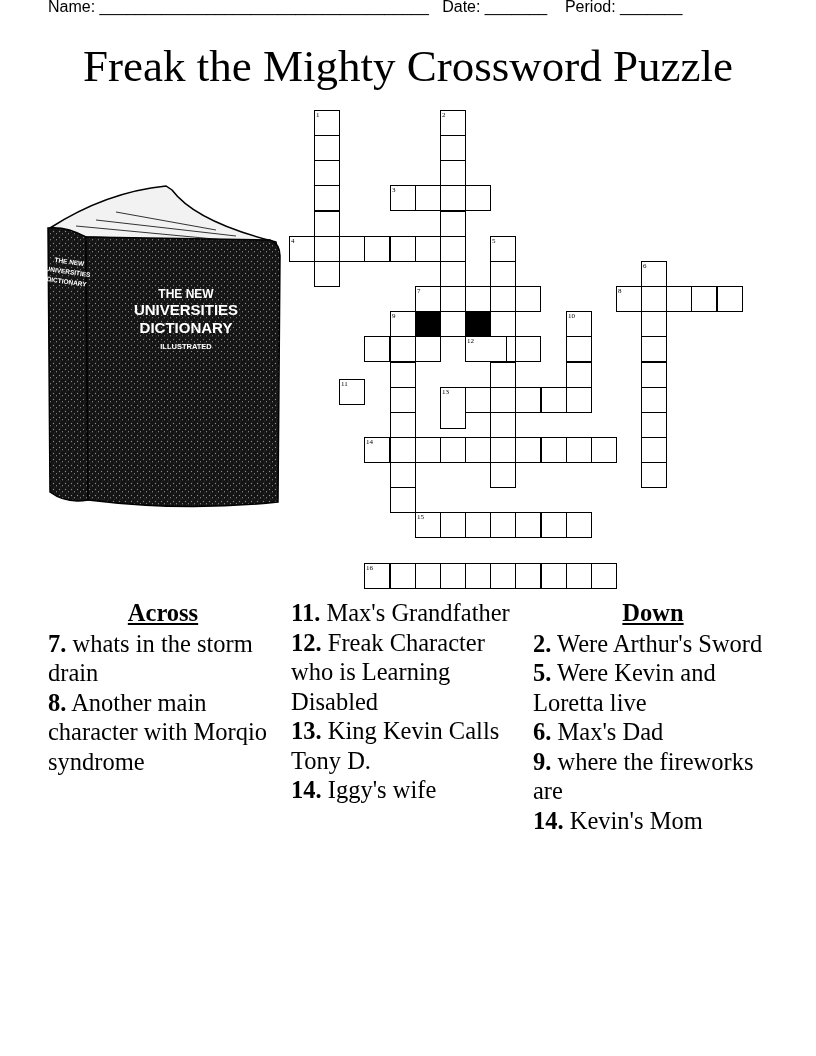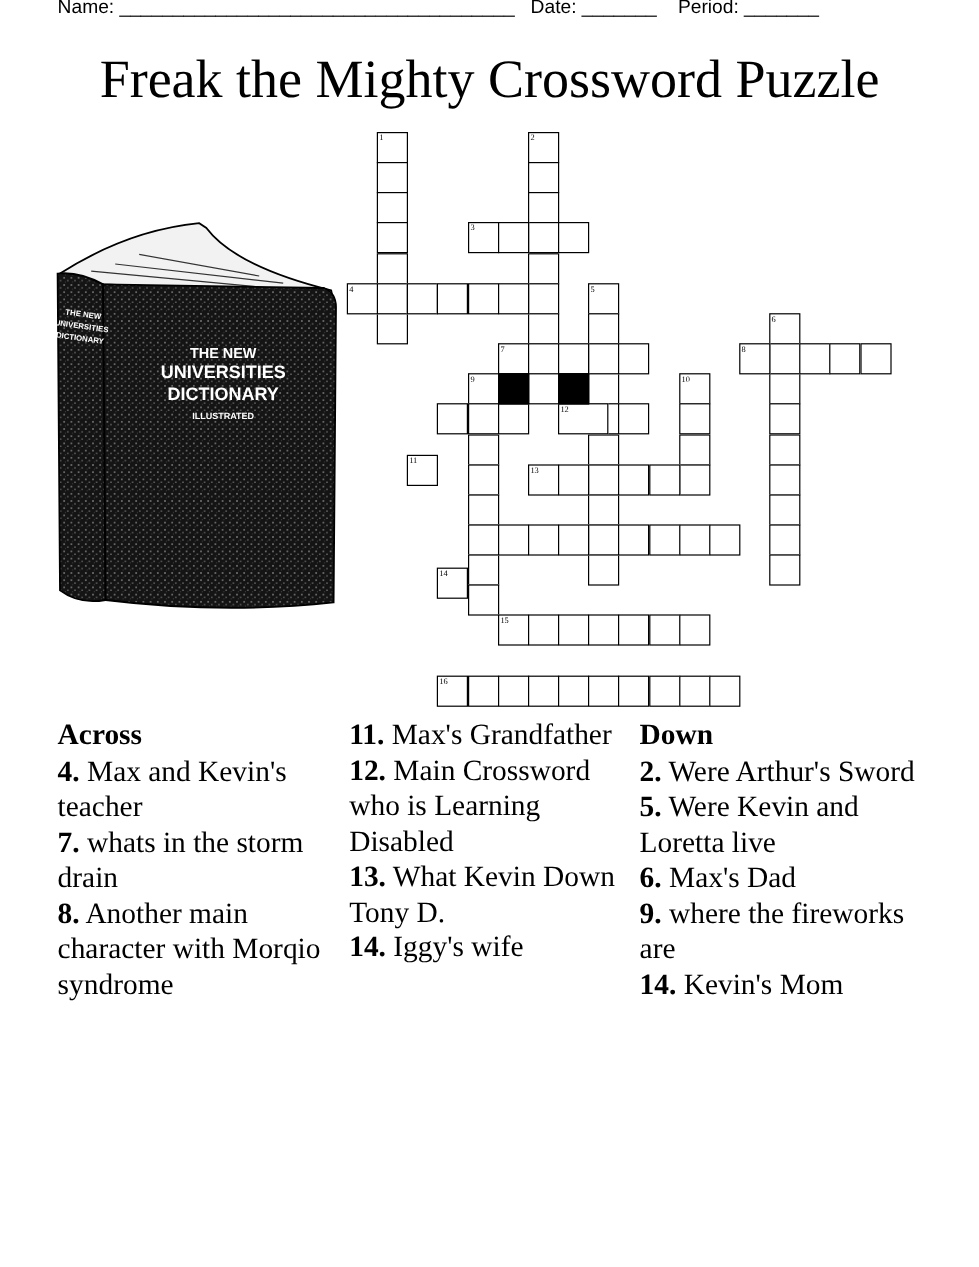"13" div.cell { height: 26px -> 42px }
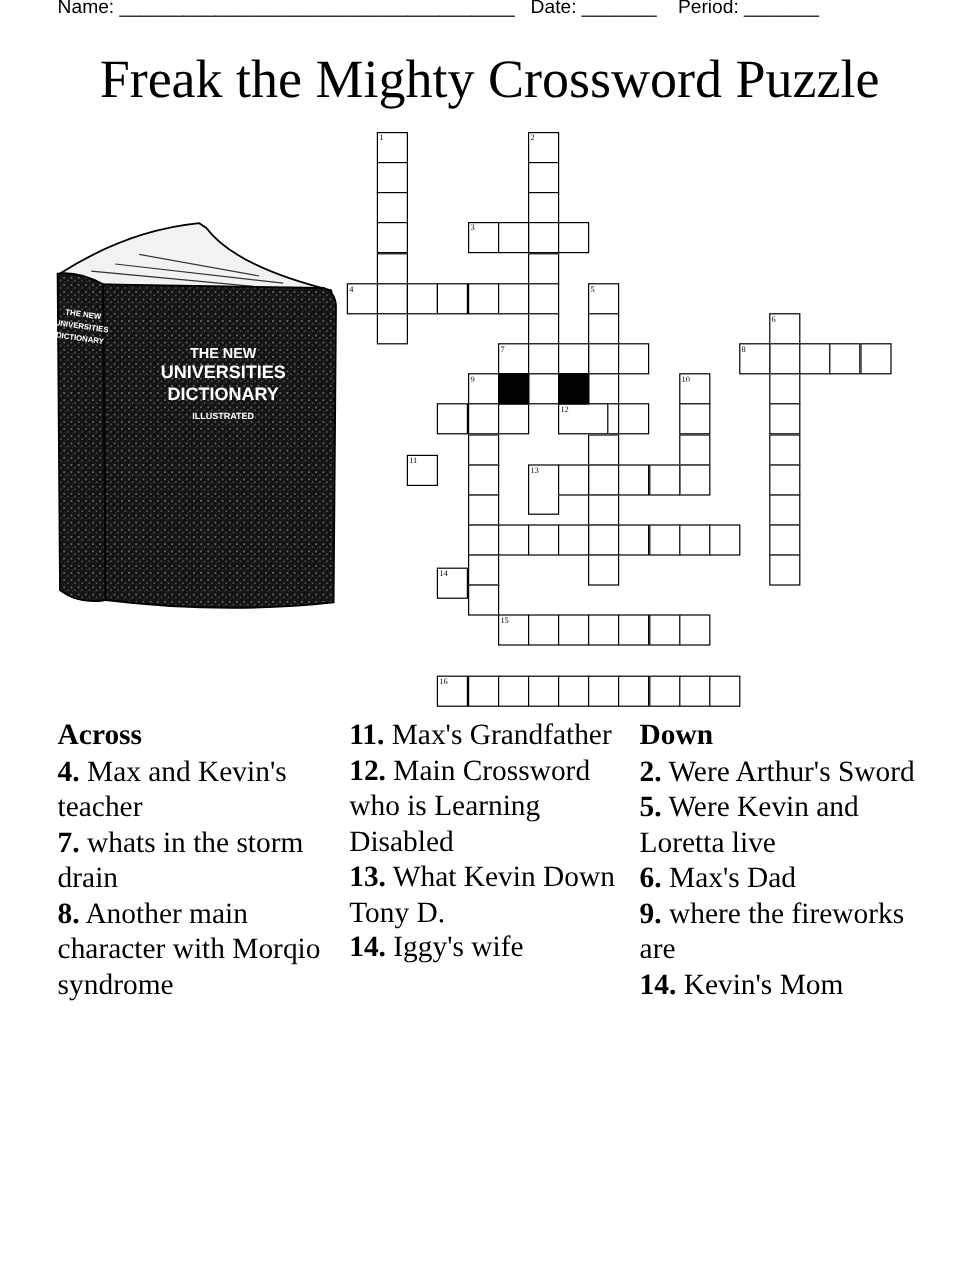"14" div.cell { margin-top: 36px -> none }
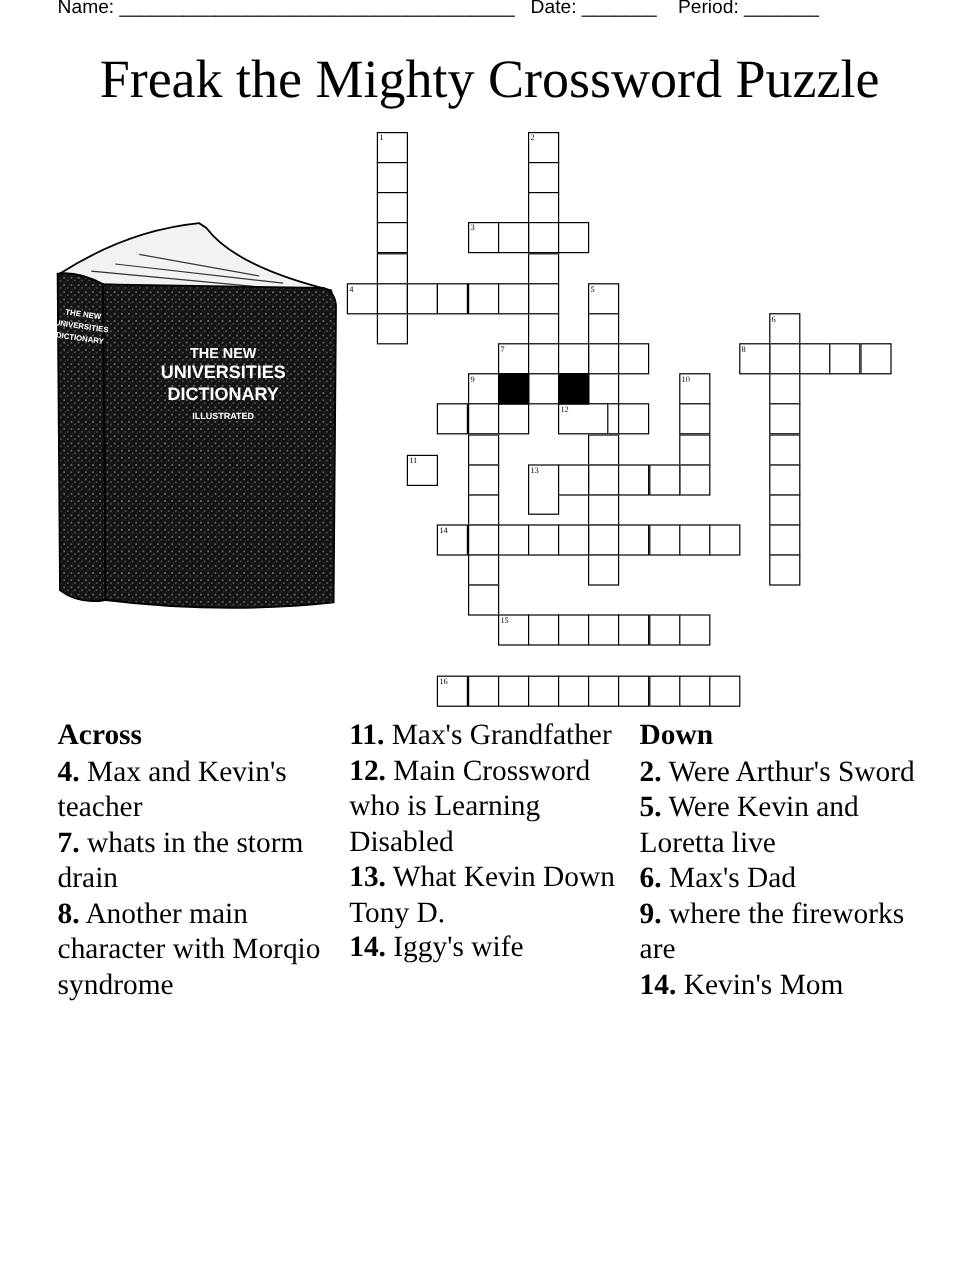"Across" .clues .heading { text-align: none -> center; text-decoration: none -> underline }
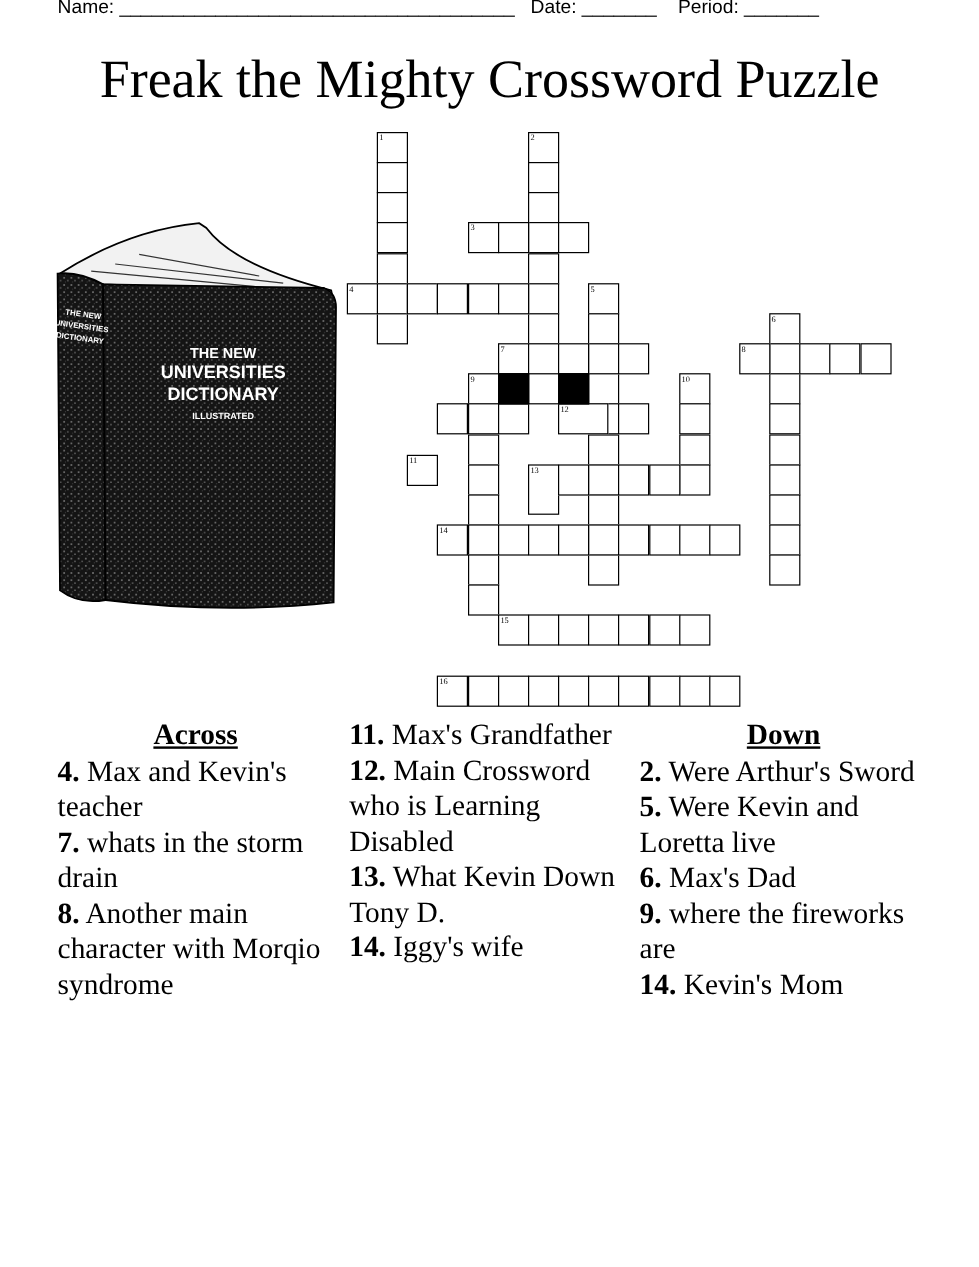"4. Max and Kevin's teacher" div { html: <div><span>4.</span> <span>Max and Kevin's teacher</span></div> -> none }
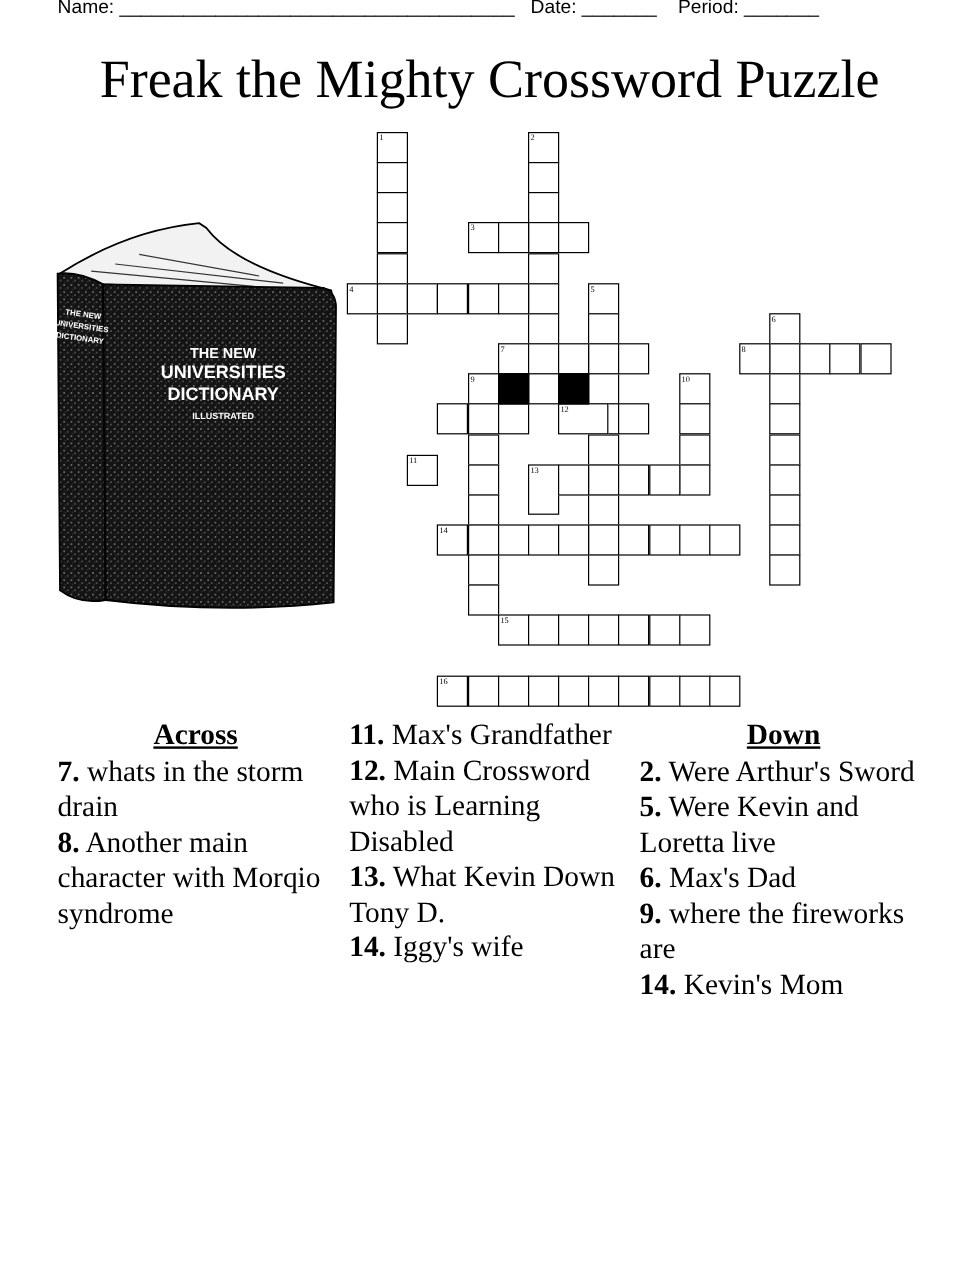"Main Crossword who is Learning" span { text: Main Crossword -> Freak Character }
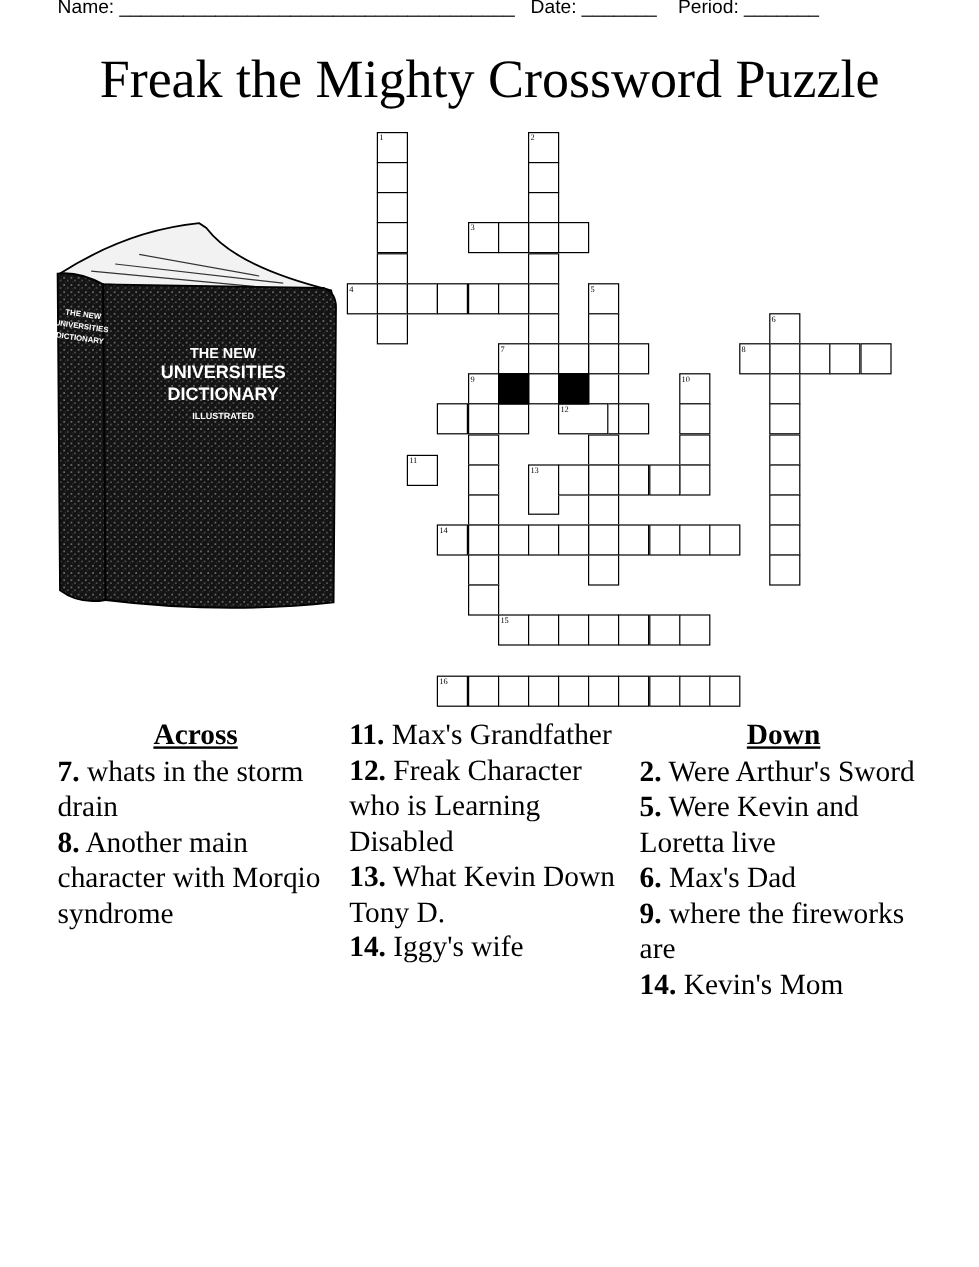"What Kevin Down Tony D." span { text: What Kevin Down -> King Kevin Calls }
